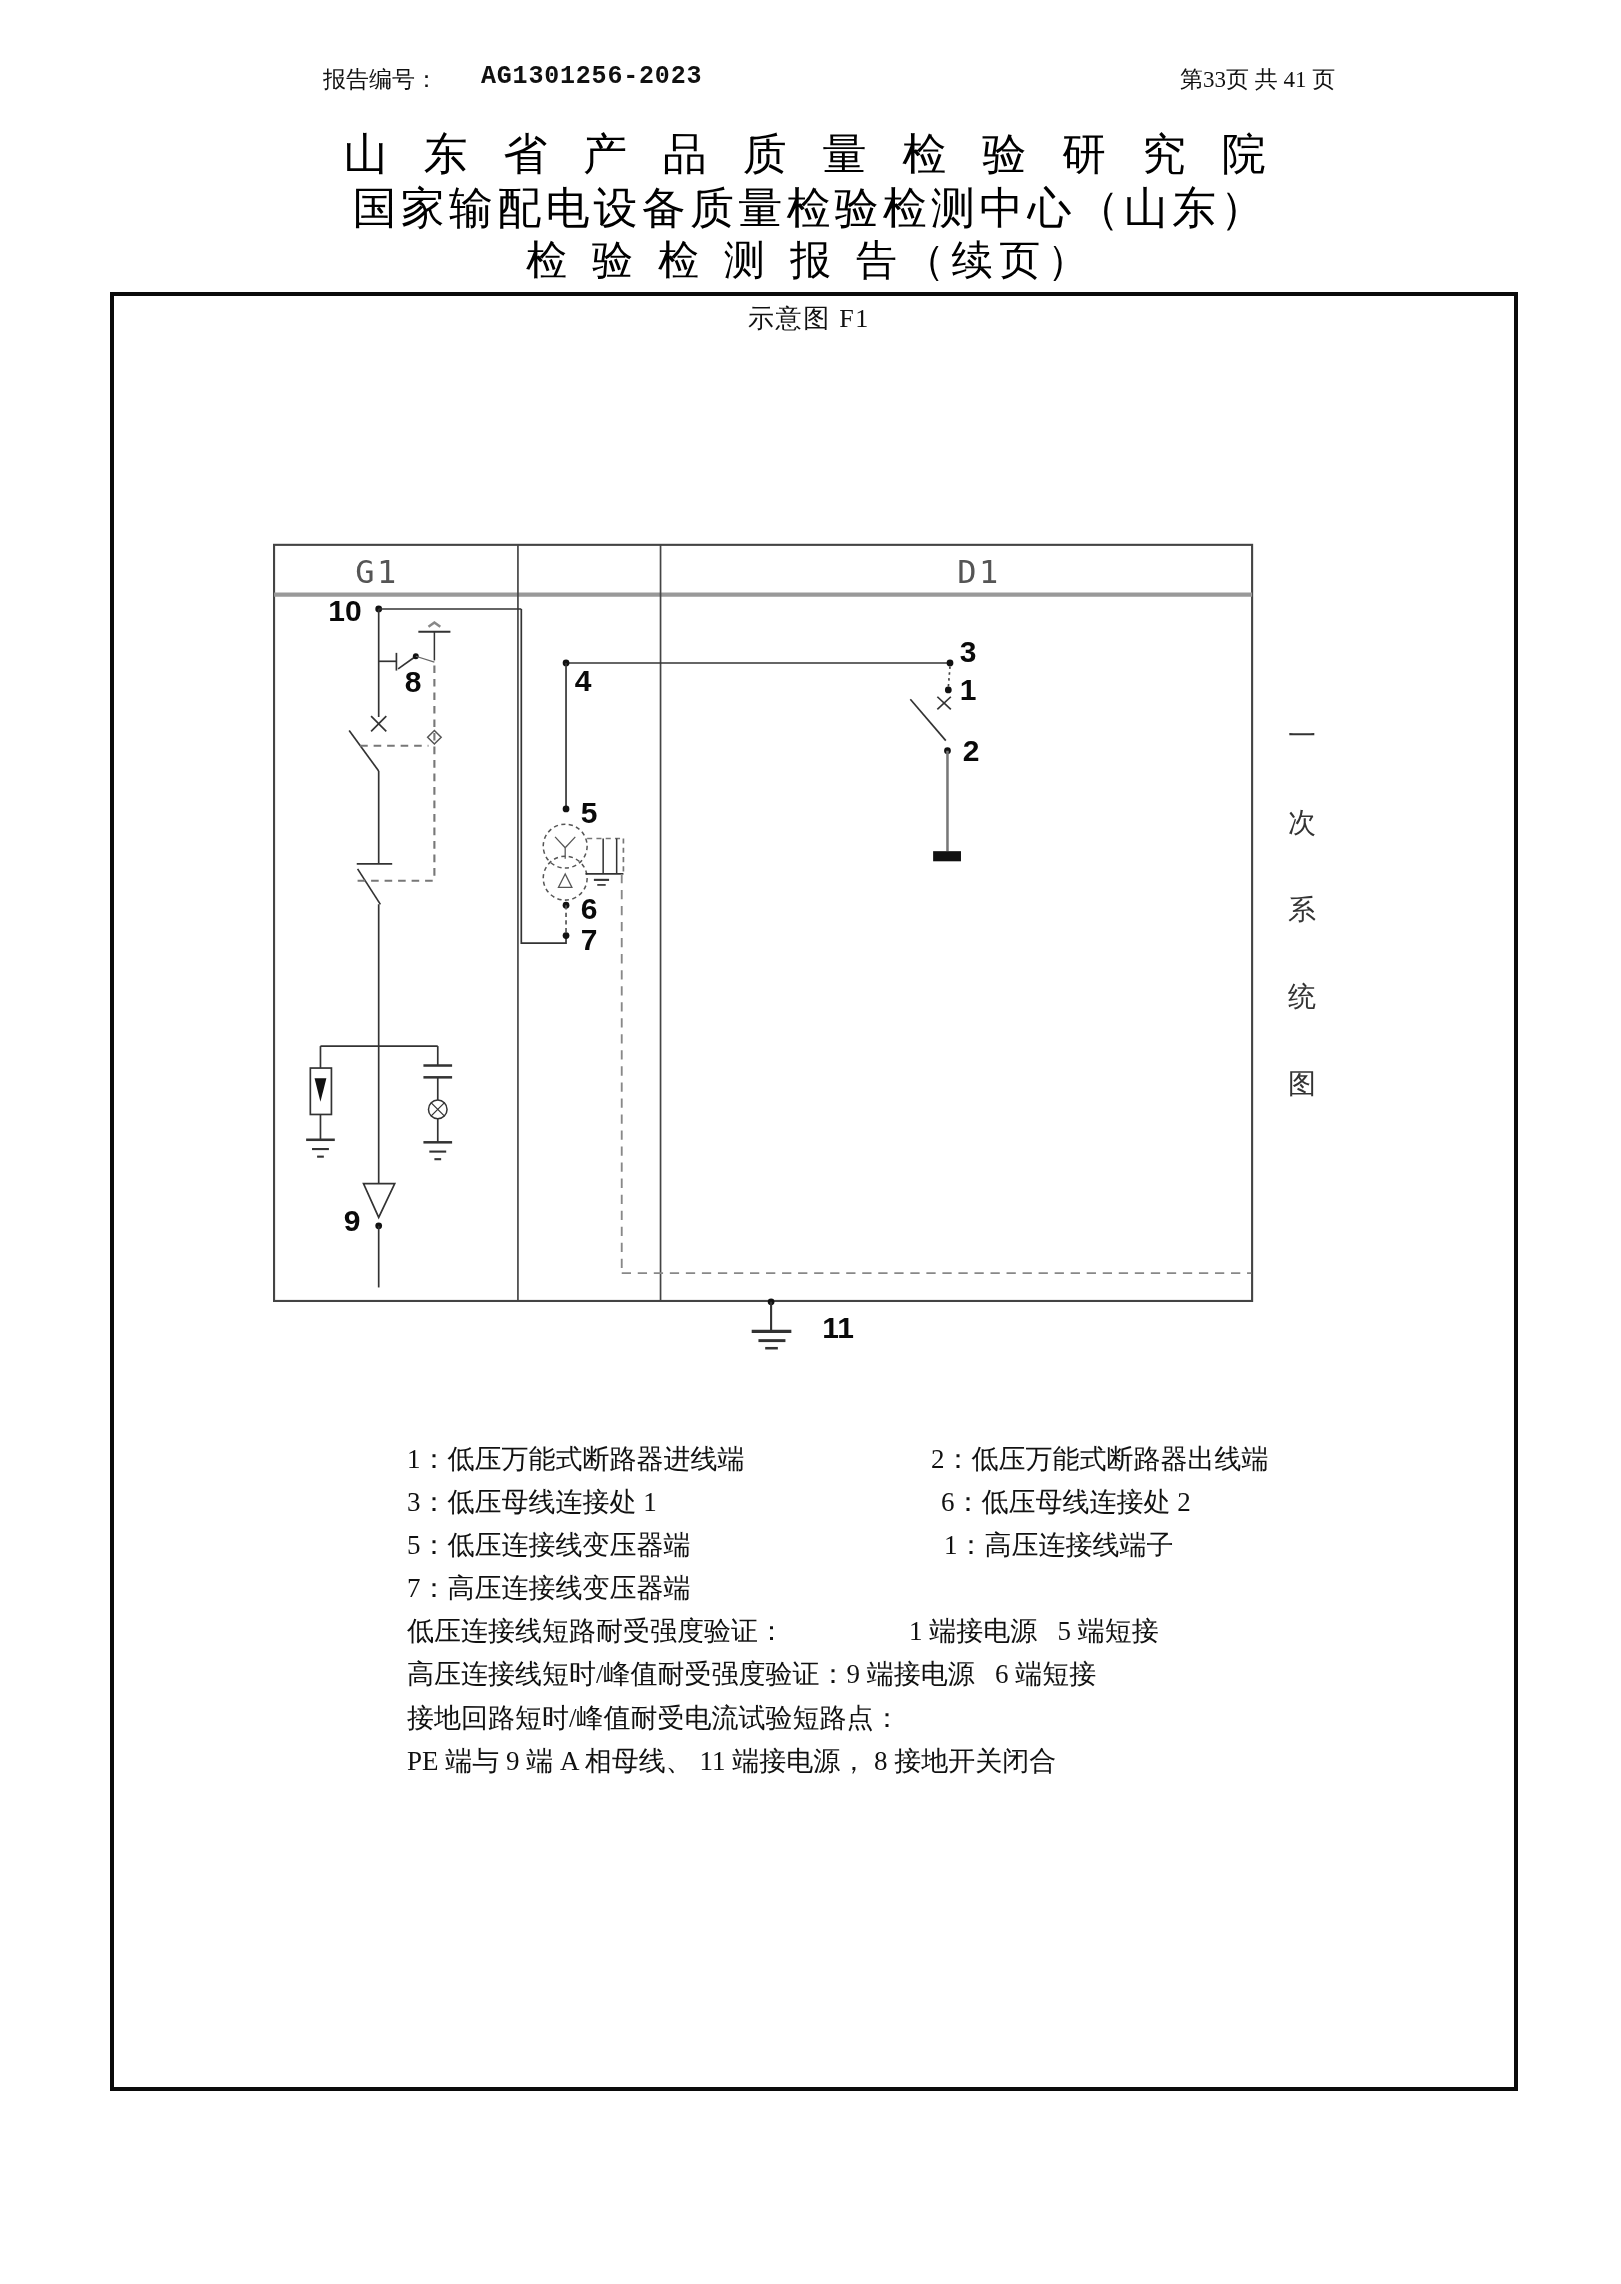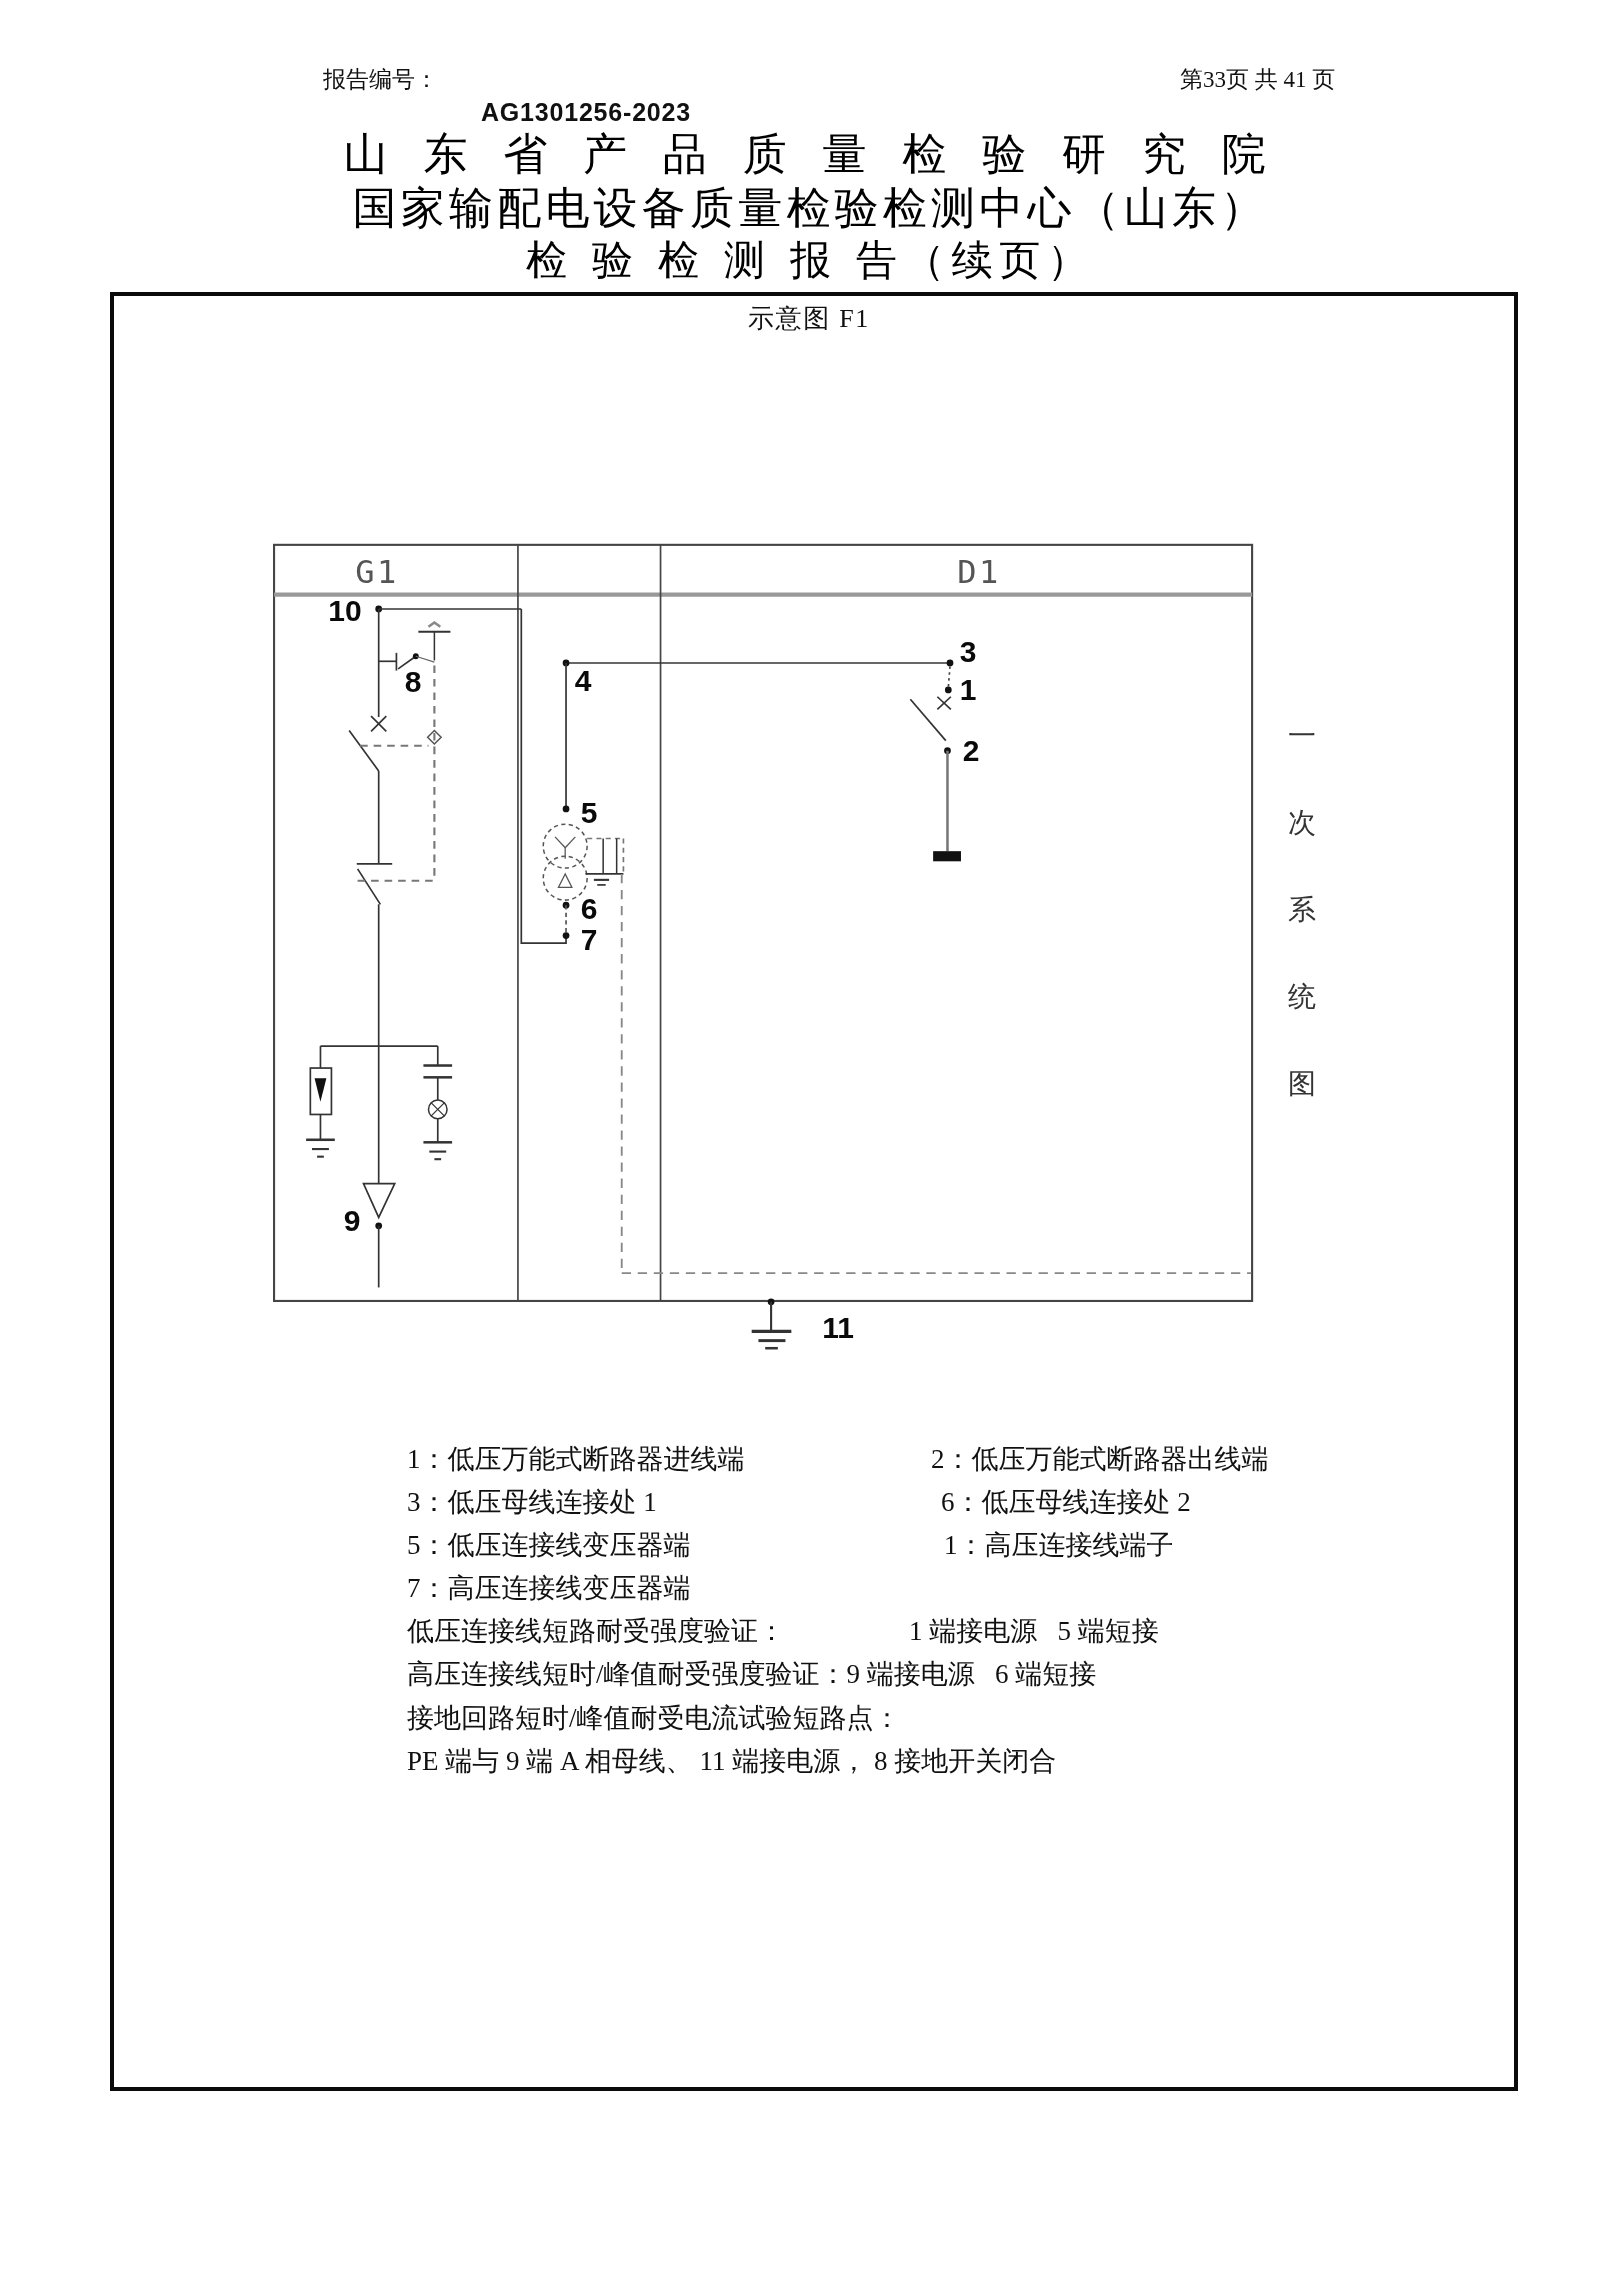"AG1301256-2023" .hdr-code { font-family: Liberation Sans, sans-serif -> Liberation Mono, monospace; margin-top: 36px -> none }
